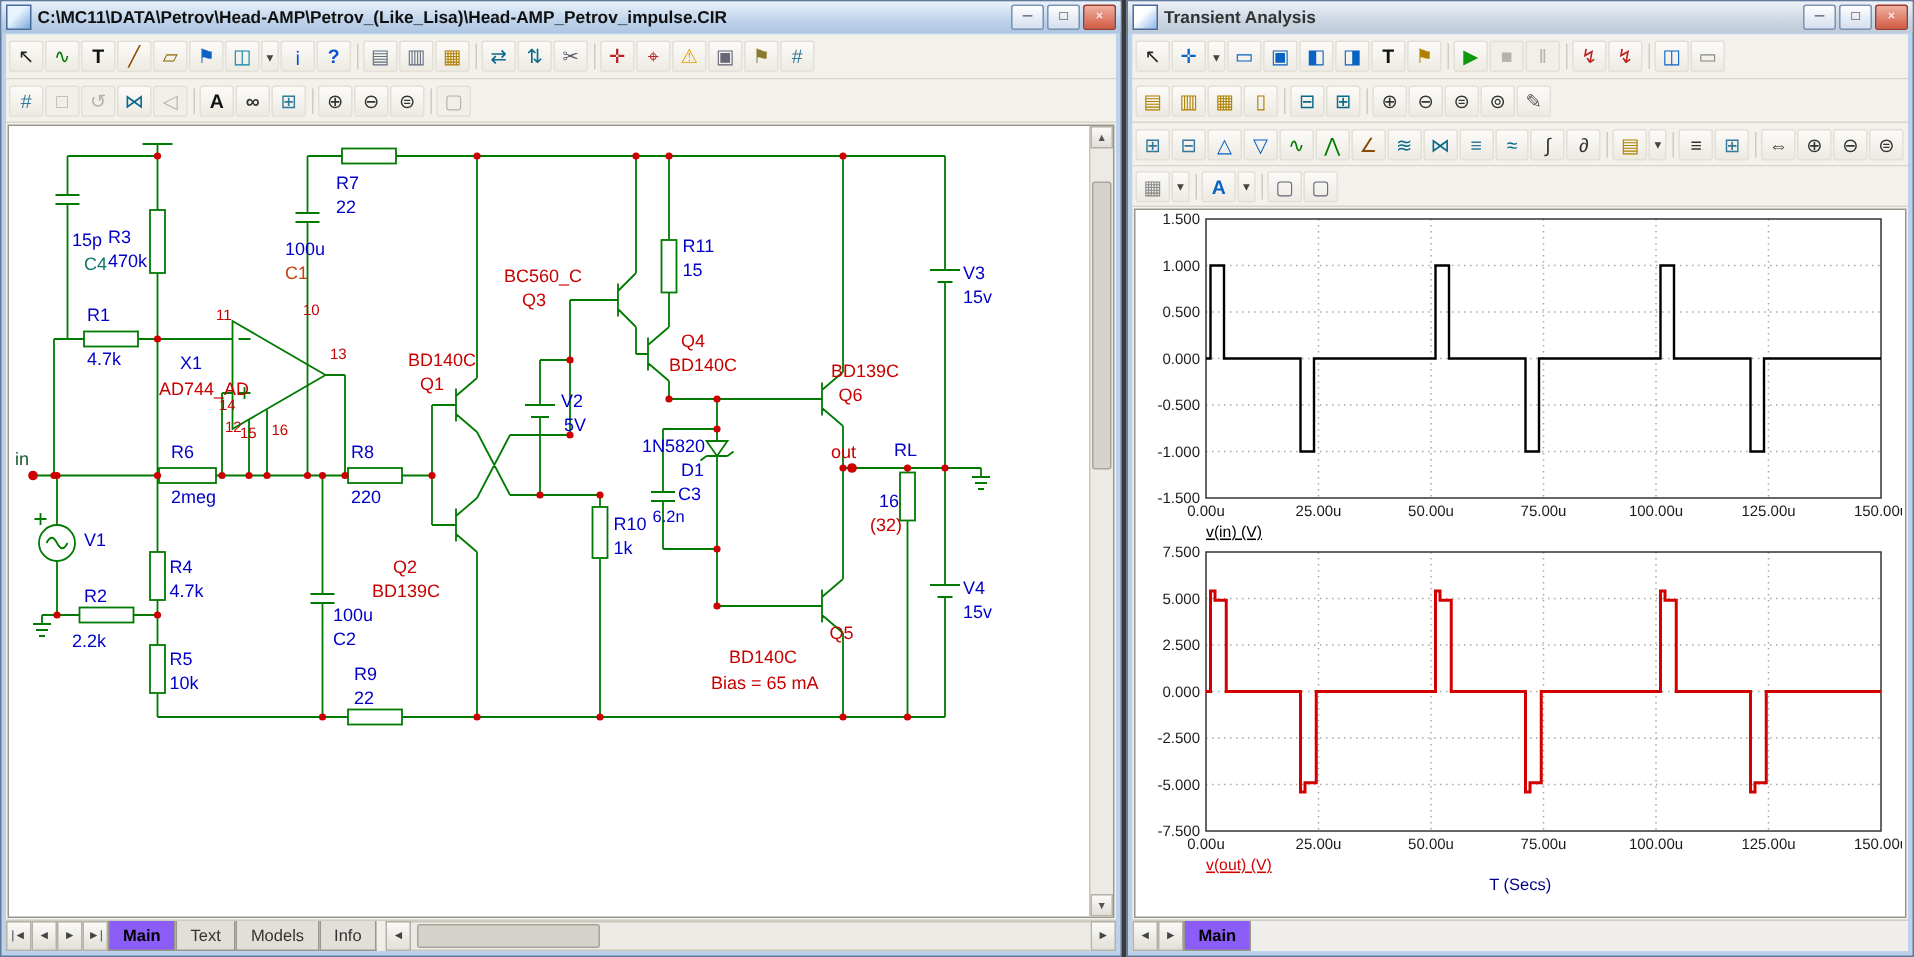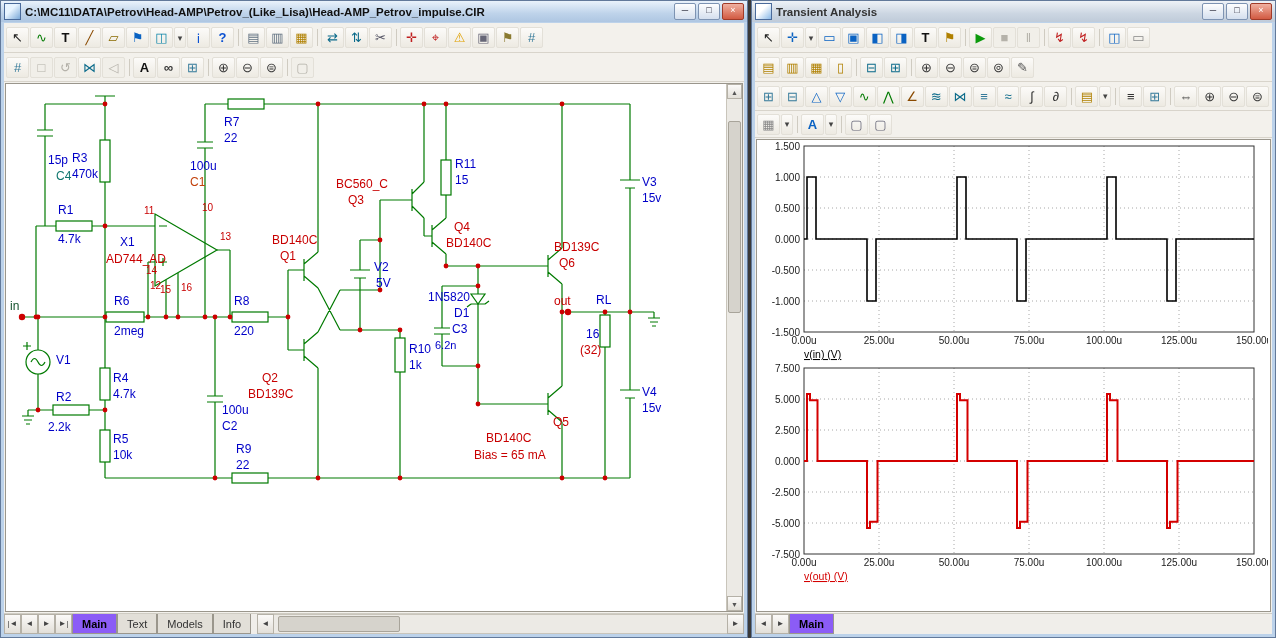"T (Secs)" div.xaxis-label { html: none -> <div>T (Secs)</div> }
